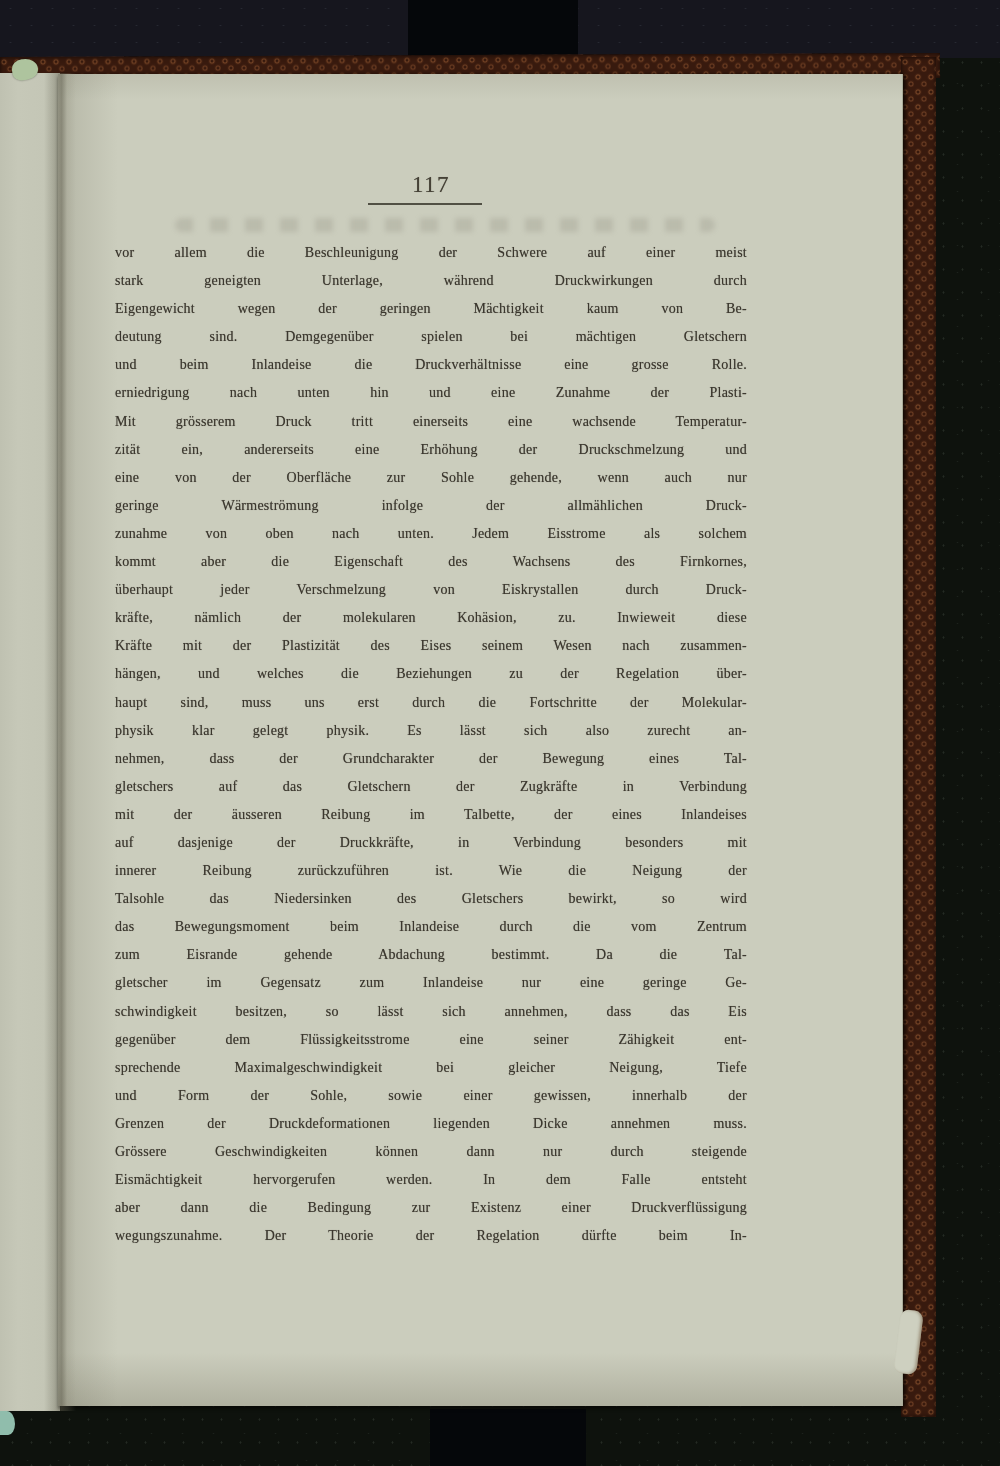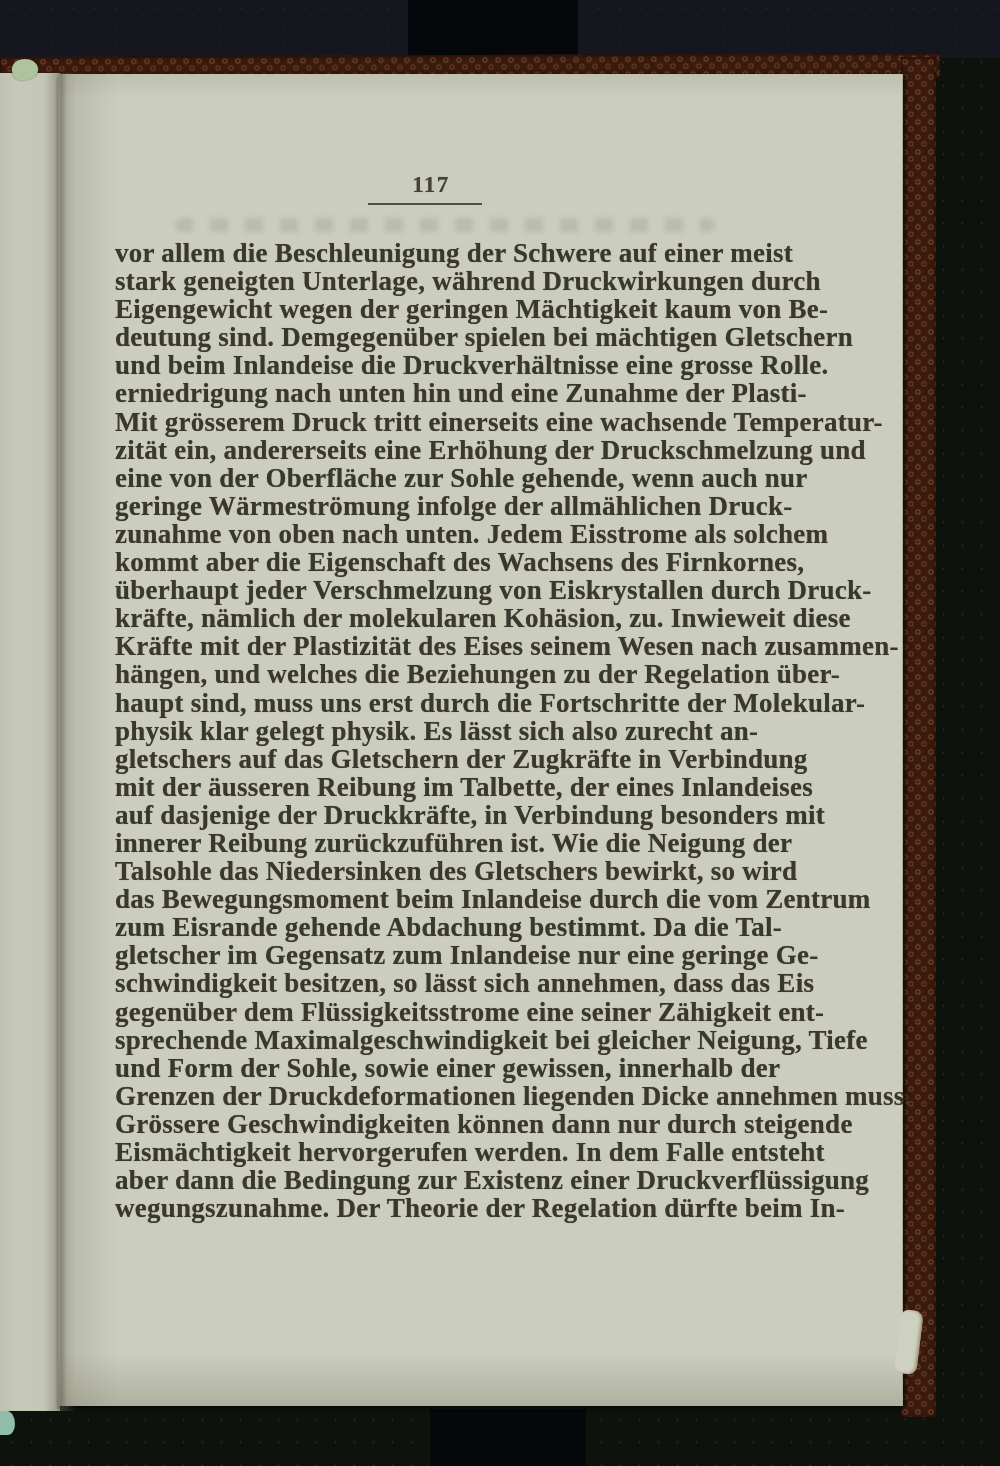"117" .canvas { font-weight: bold -> none }
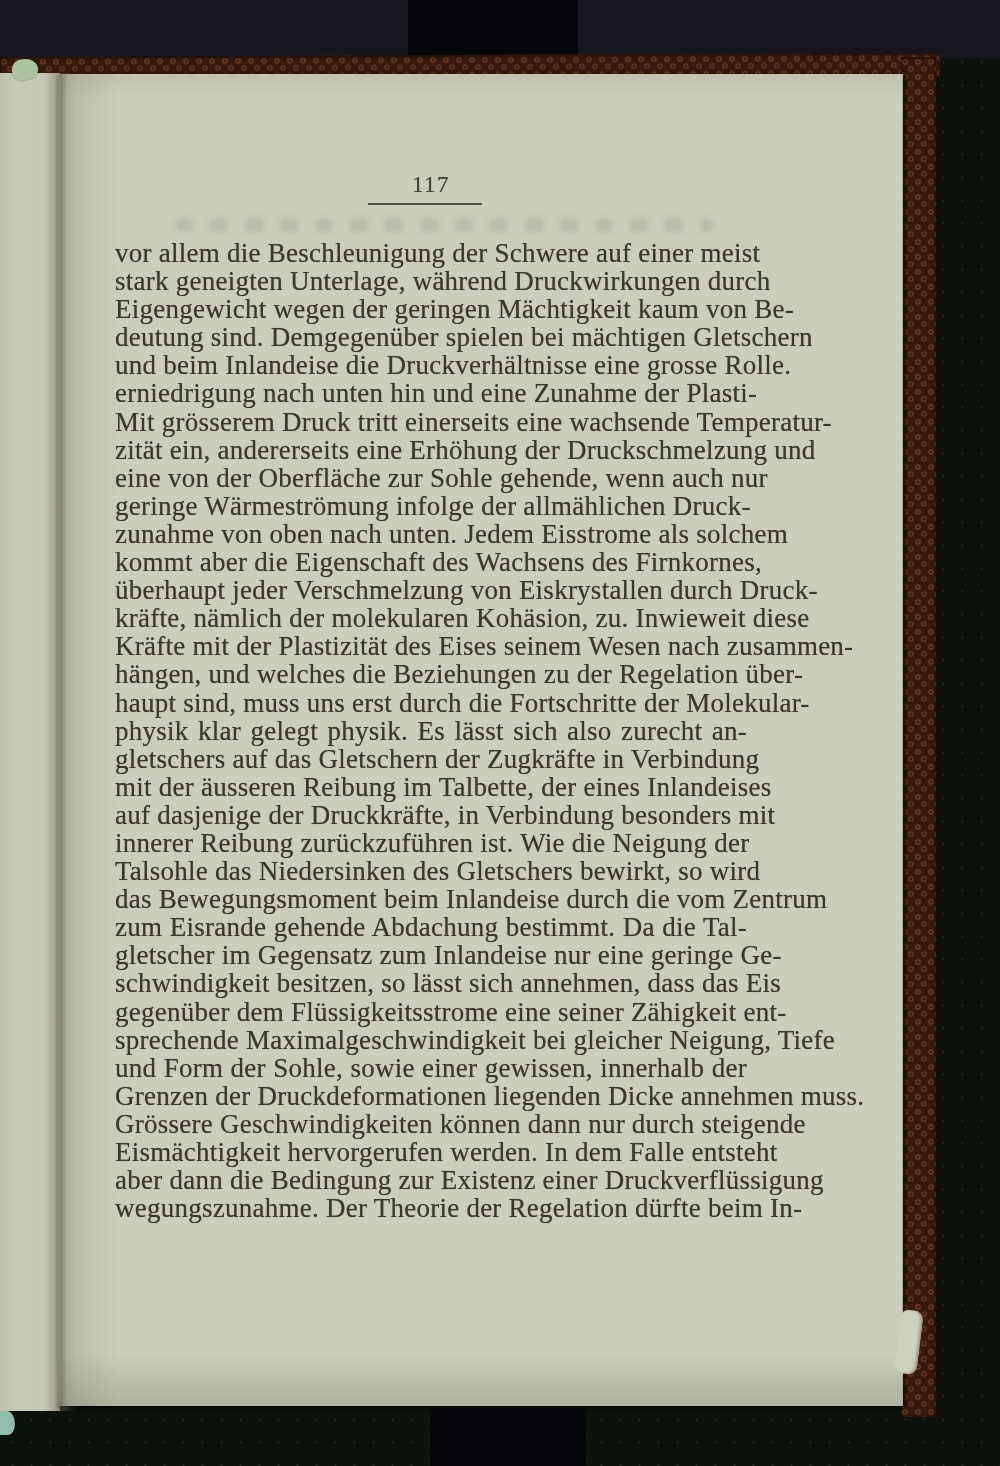"vor allem die Beschleunigung der" .text-block { font-size: 27px -> 14px }
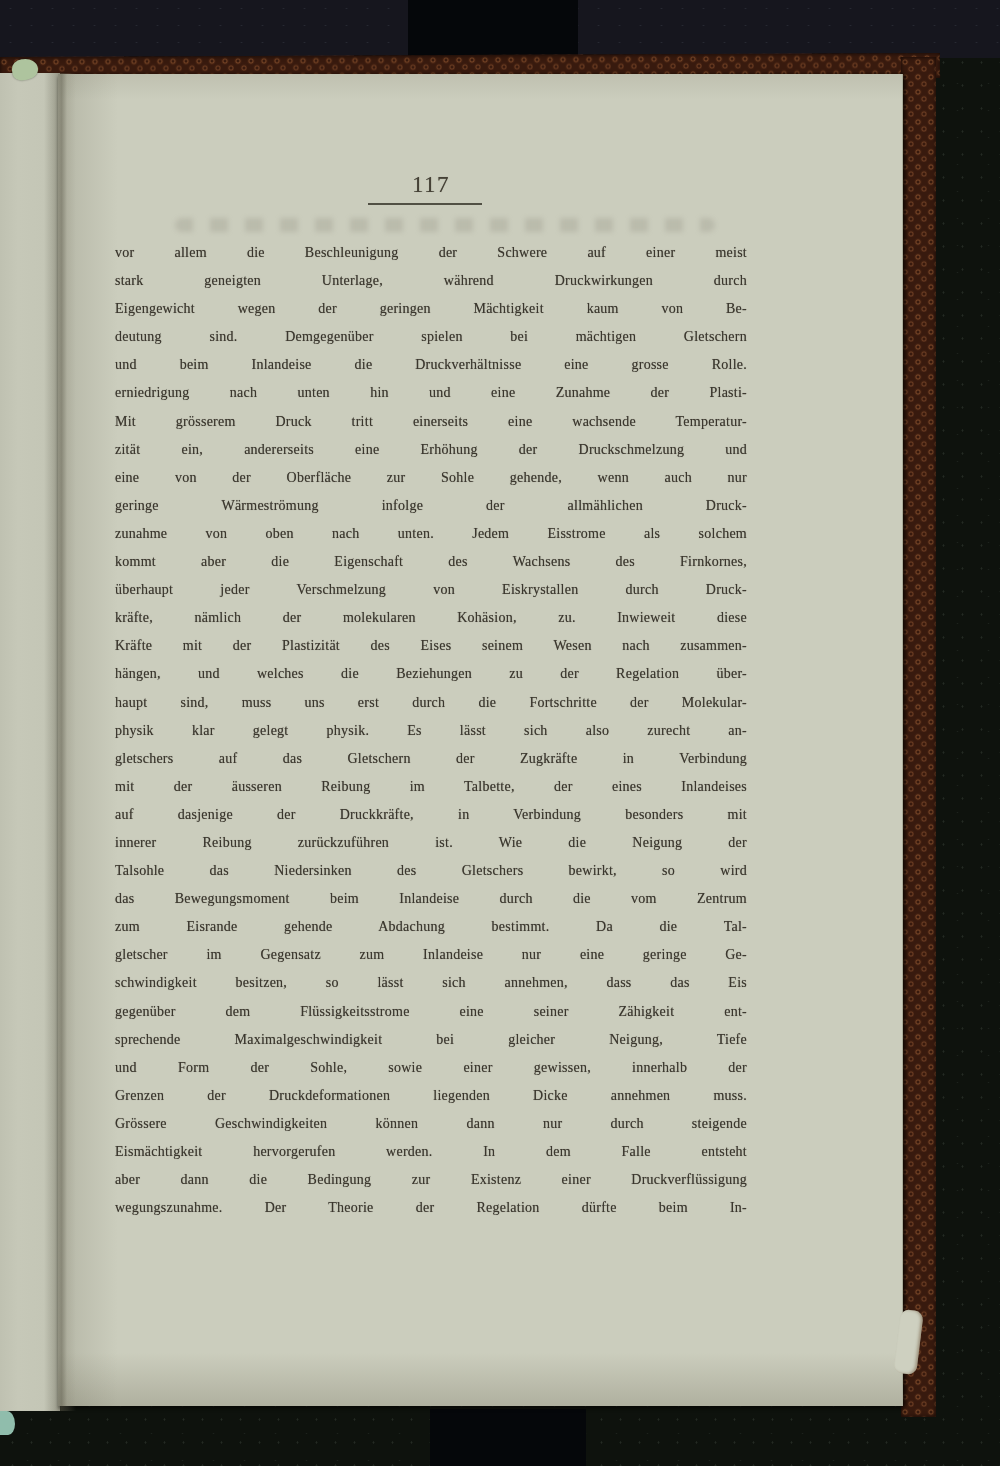"nehmen, dass der Grundcharakter der" div.text-line { html: none -> <div>nehmen, dass der Grundcharakter der Bewegung eines Tal-</div> }
